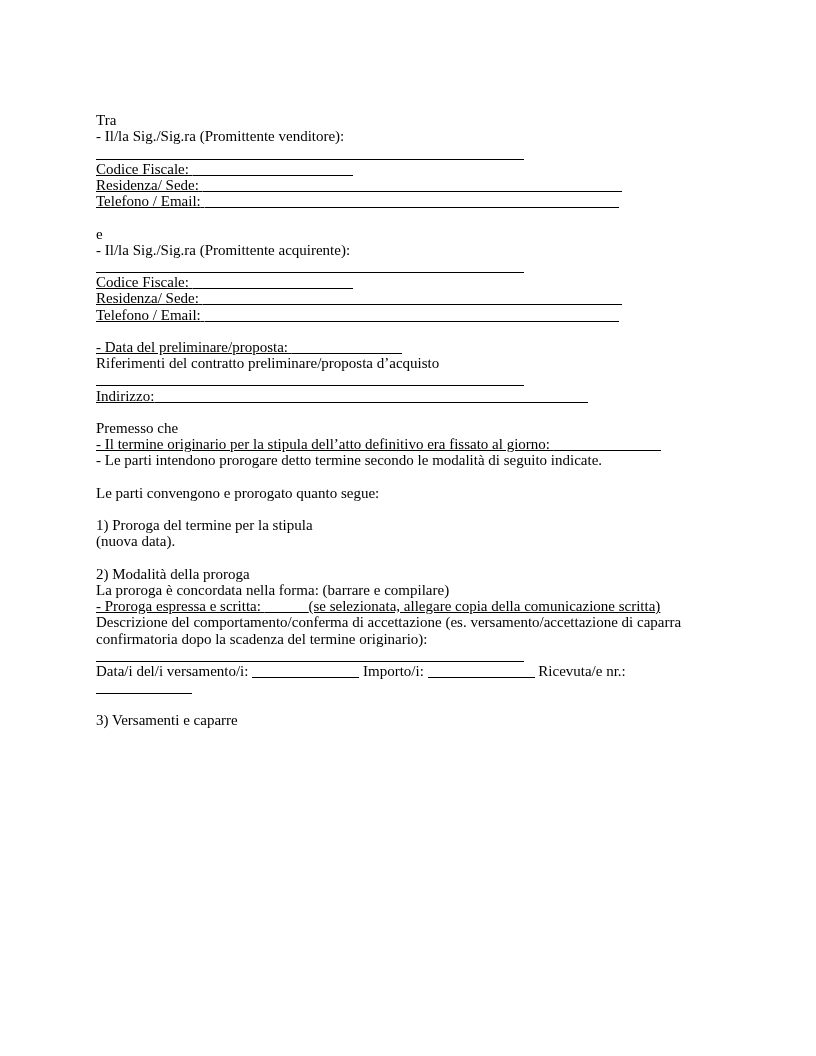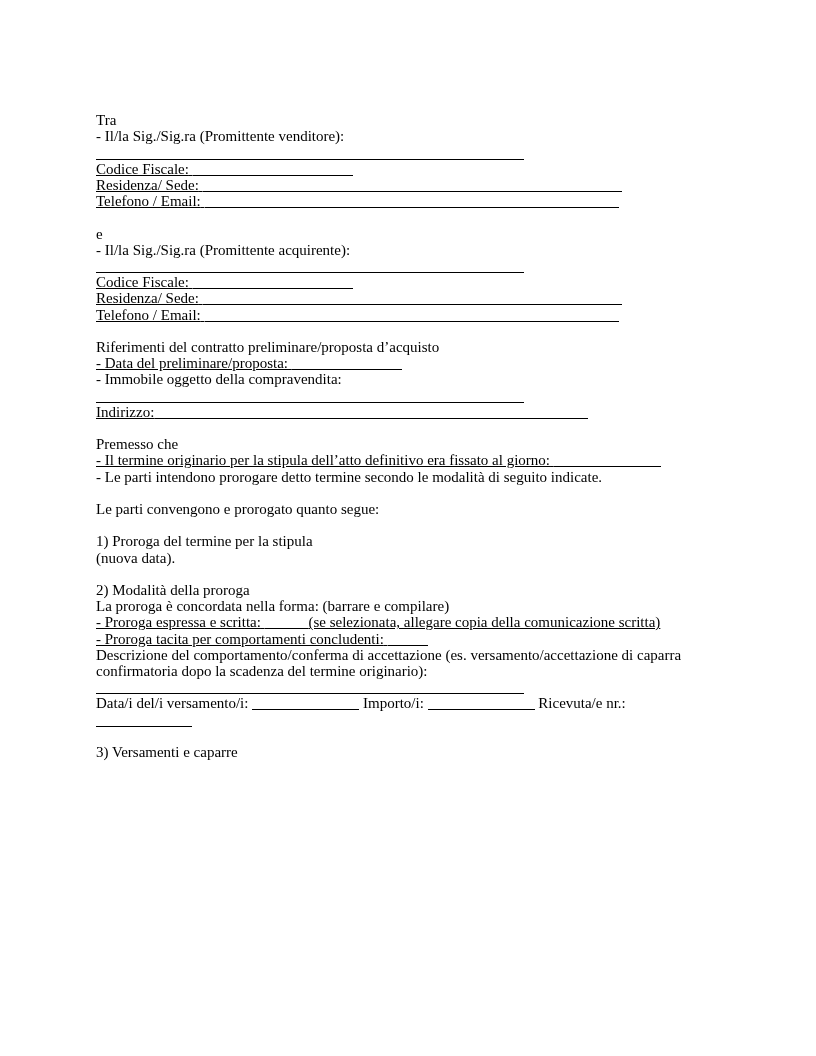"Riferimenti del contratto" p.para { order: before "- Data del preliminare/proposta:" -> after "- Data del preliminare/proposta:" }
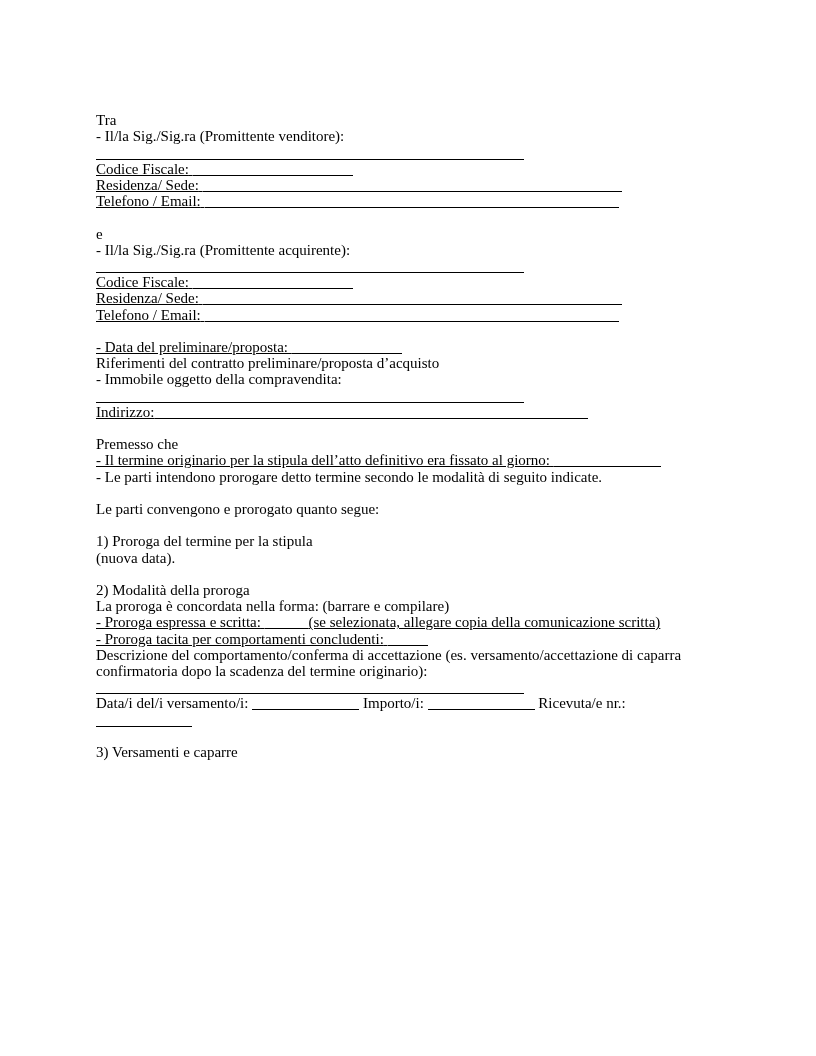"- Immobile oggetto della compravendita:" p.para { html: <p>- Immobile oggetto della compravendita:</p> -> none }
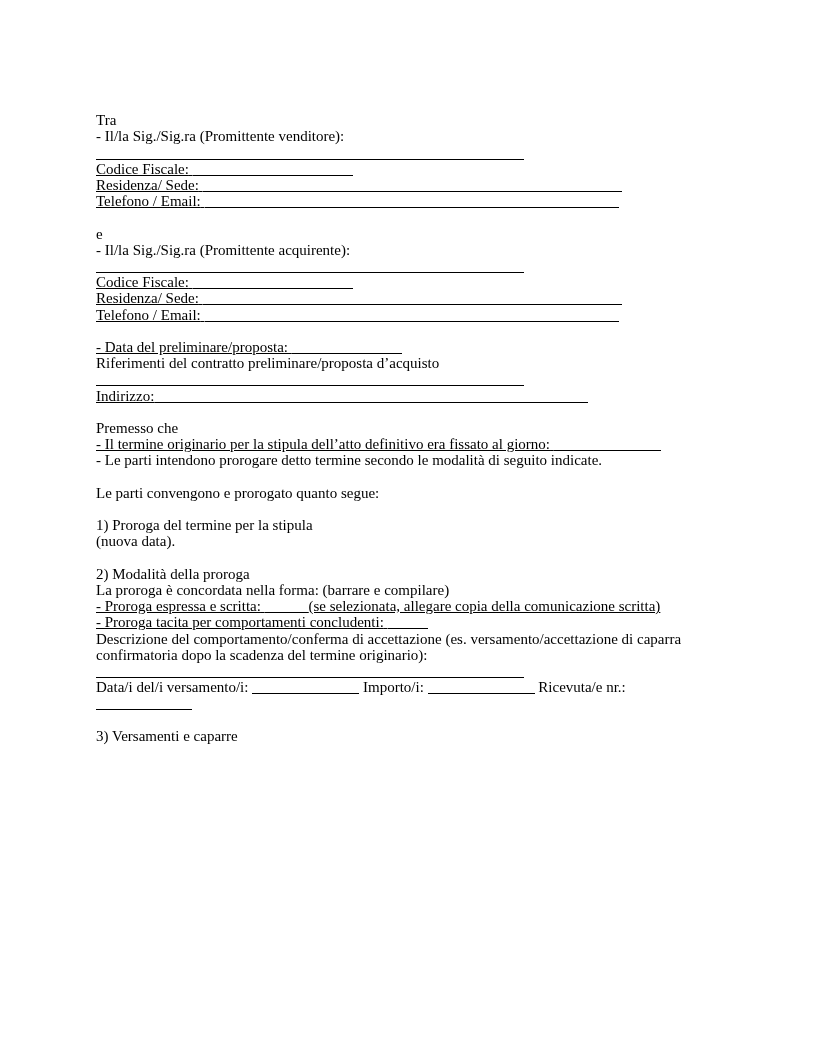"- Proroga tacita per comportamenti" p.para { html: <p><span>- Proroga tacita per comportamenti concludenti:</span> <span></span></p> -> none }
